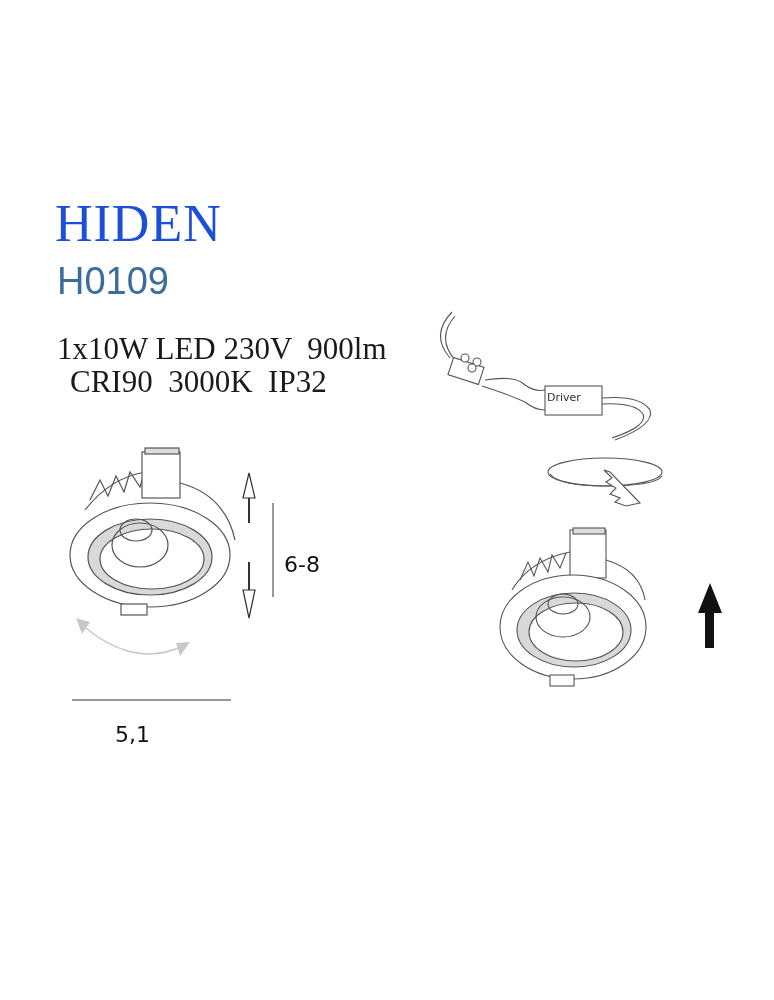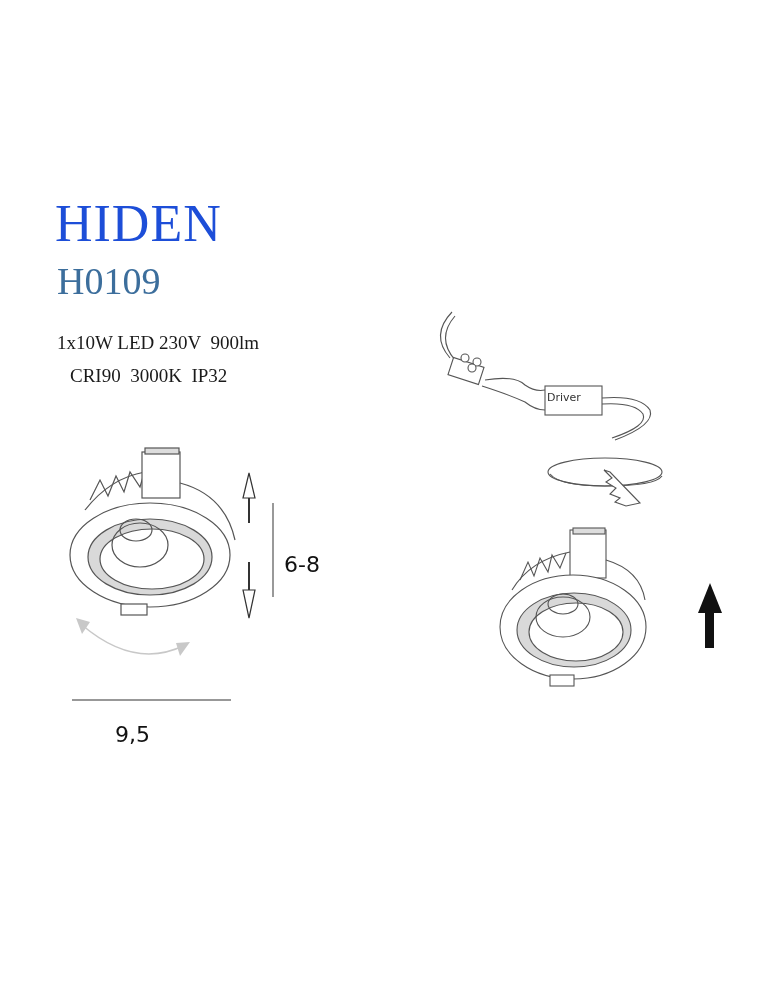"H0109" .code { font-family: Liberation Serif, serif -> Liberation Sans, sans-serif }
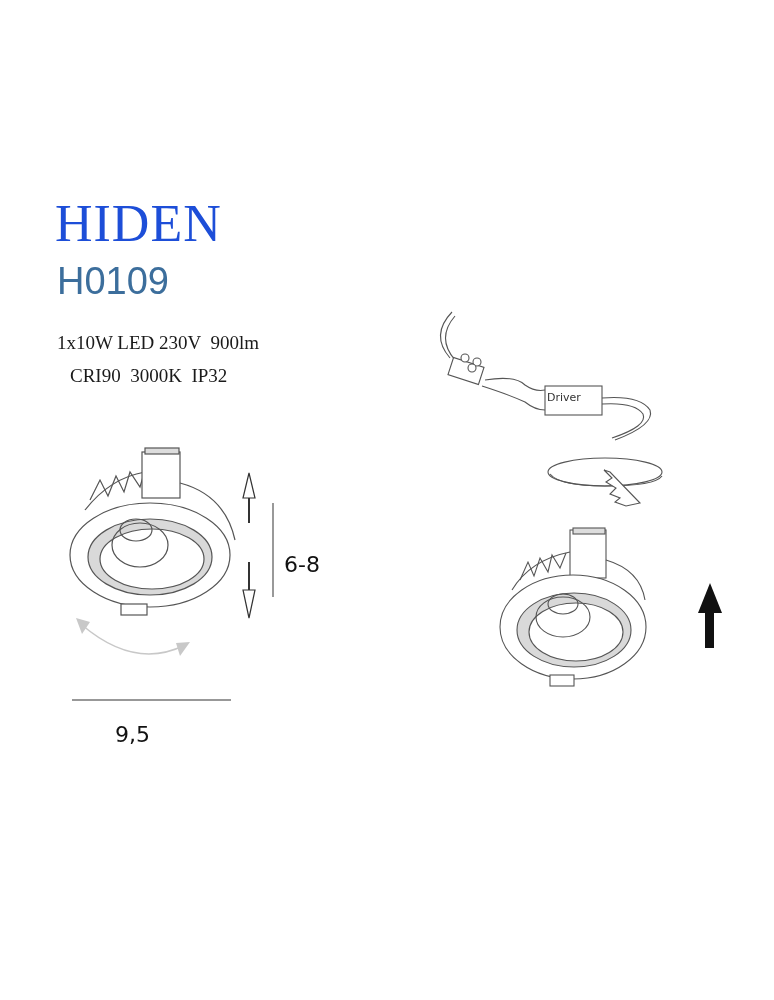"1x10W LED 230V 900lm" .spec { font-size: 19px -> 31px }
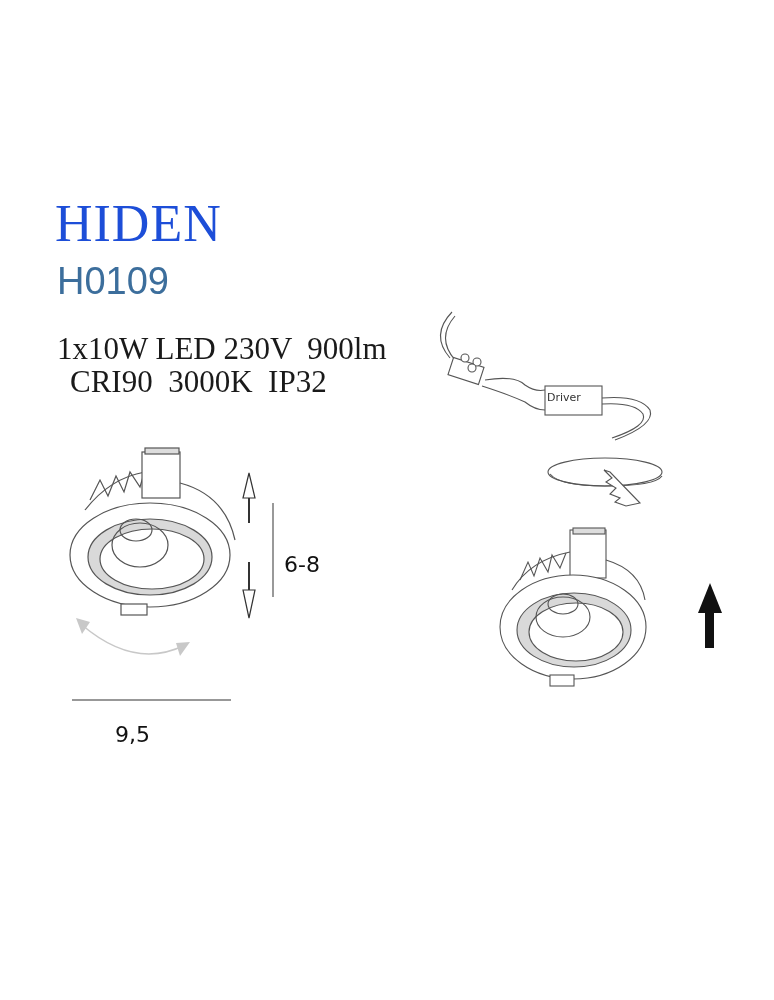"9,5" div.dim { text: 9,5 -> 5,1 }
